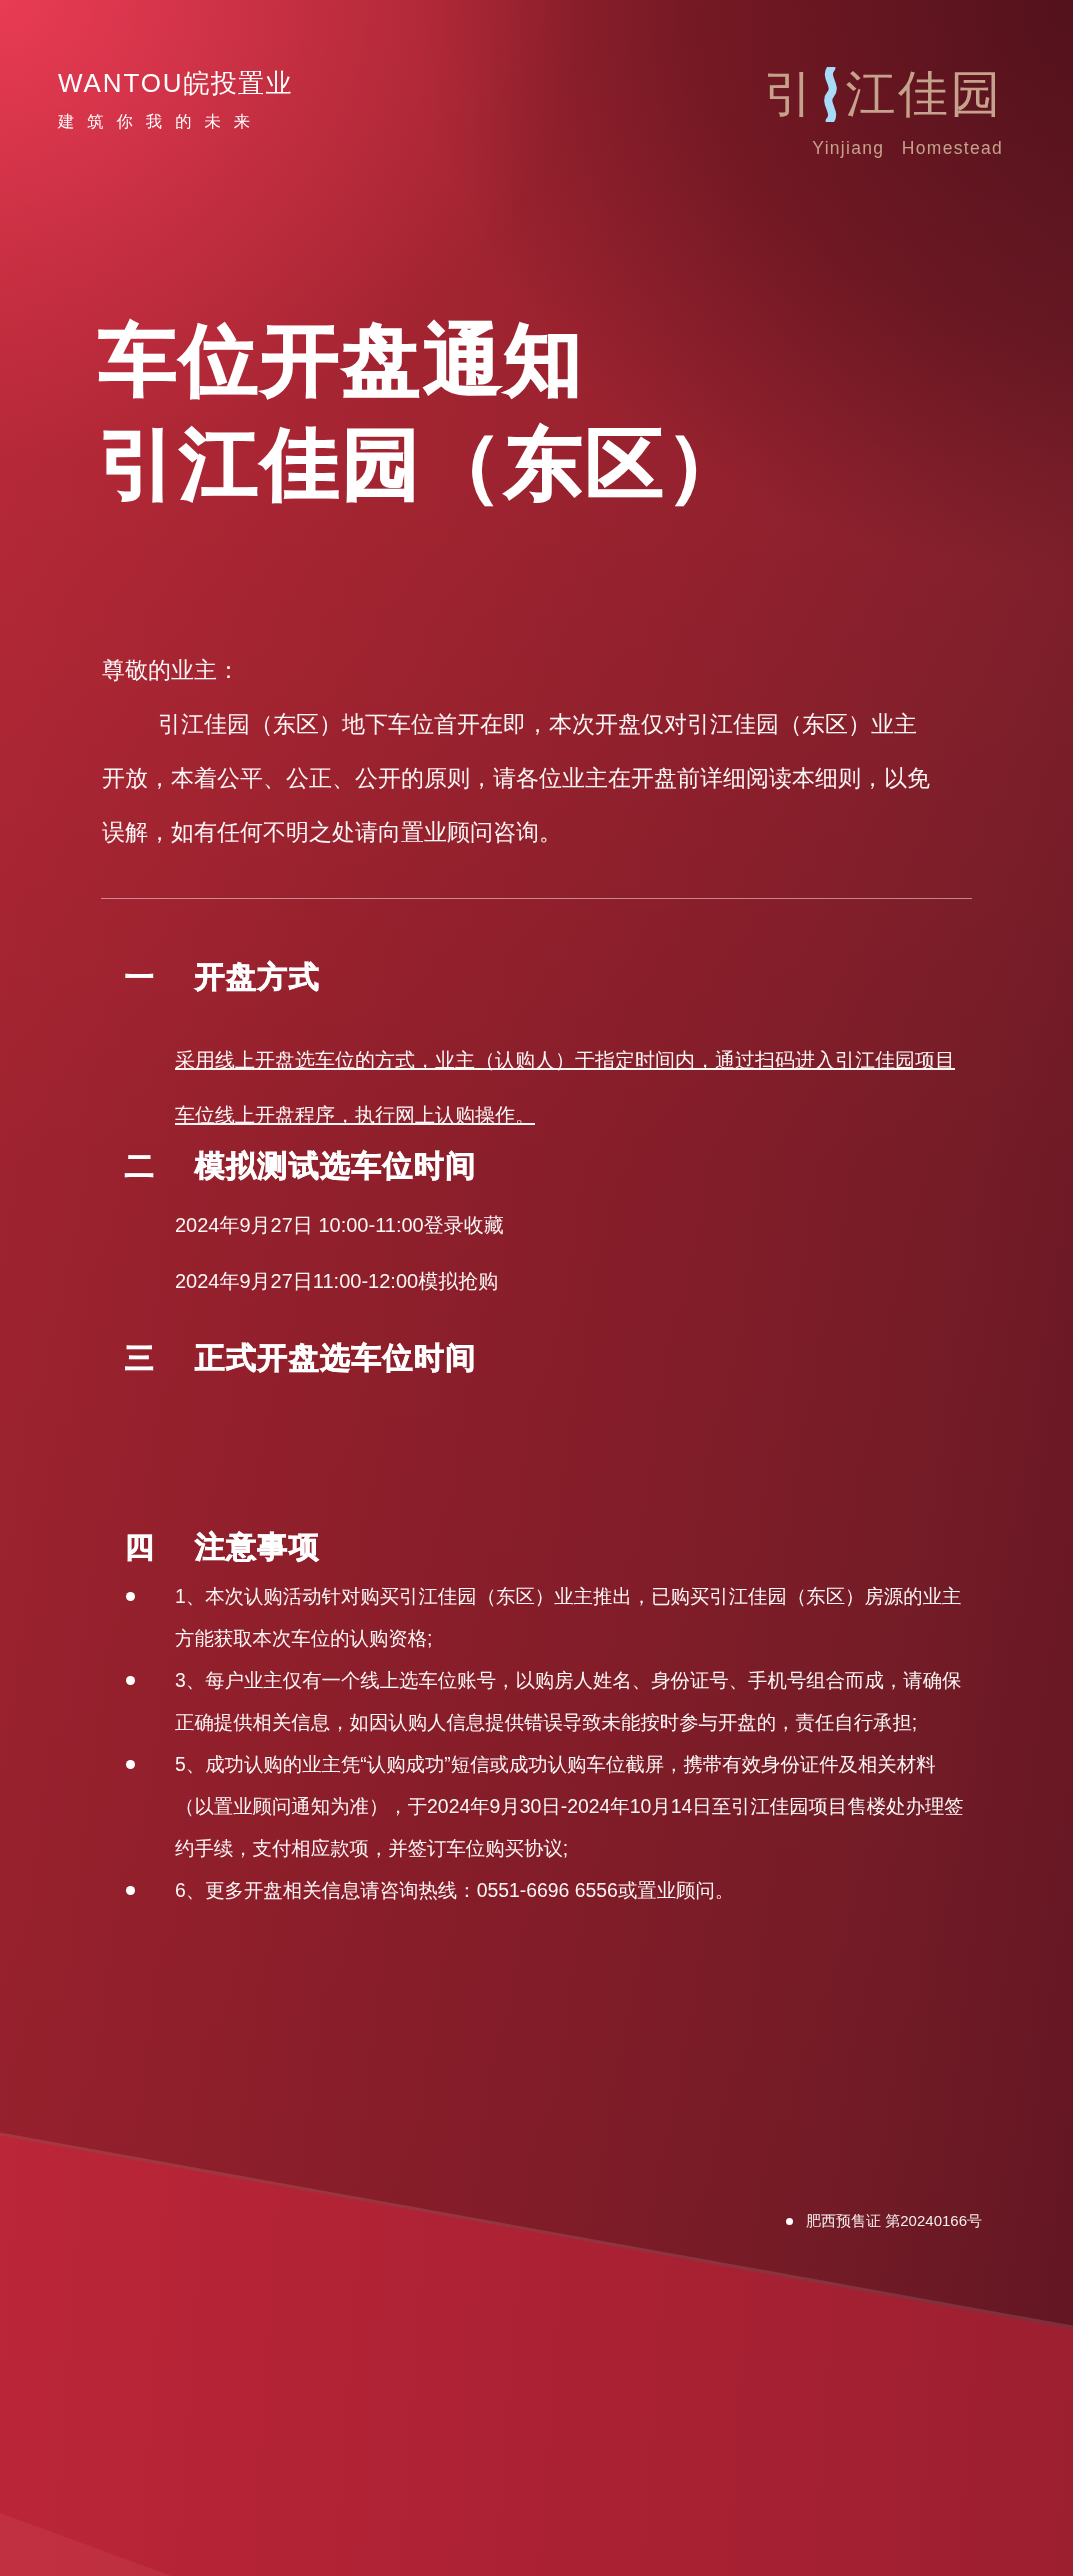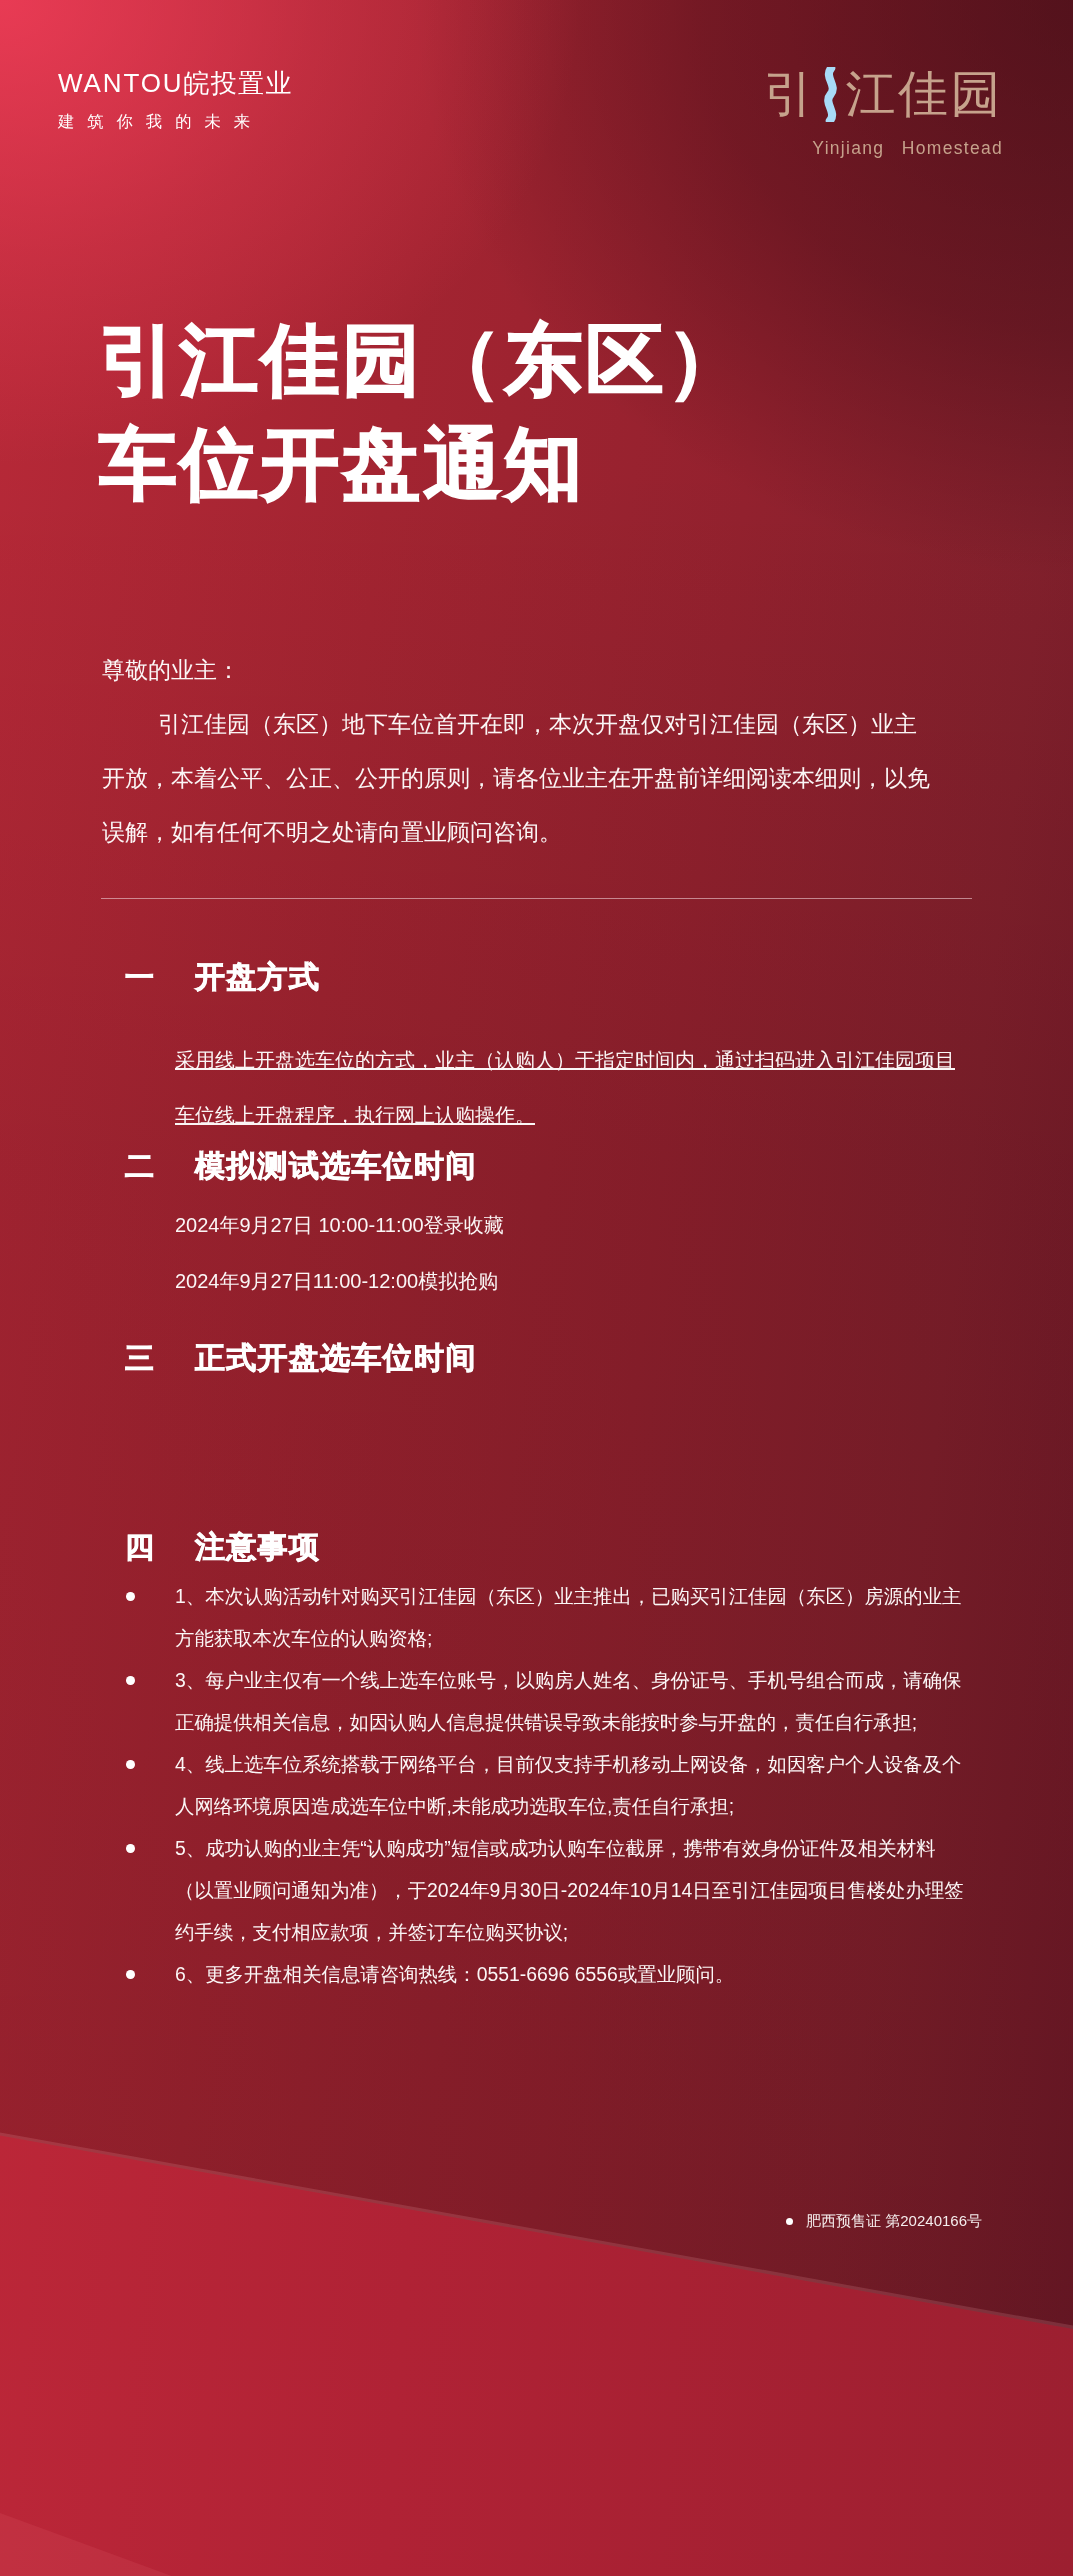"引江佳园（东区）" div { order: before "车位开盘通知" -> after "车位开盘通知" }
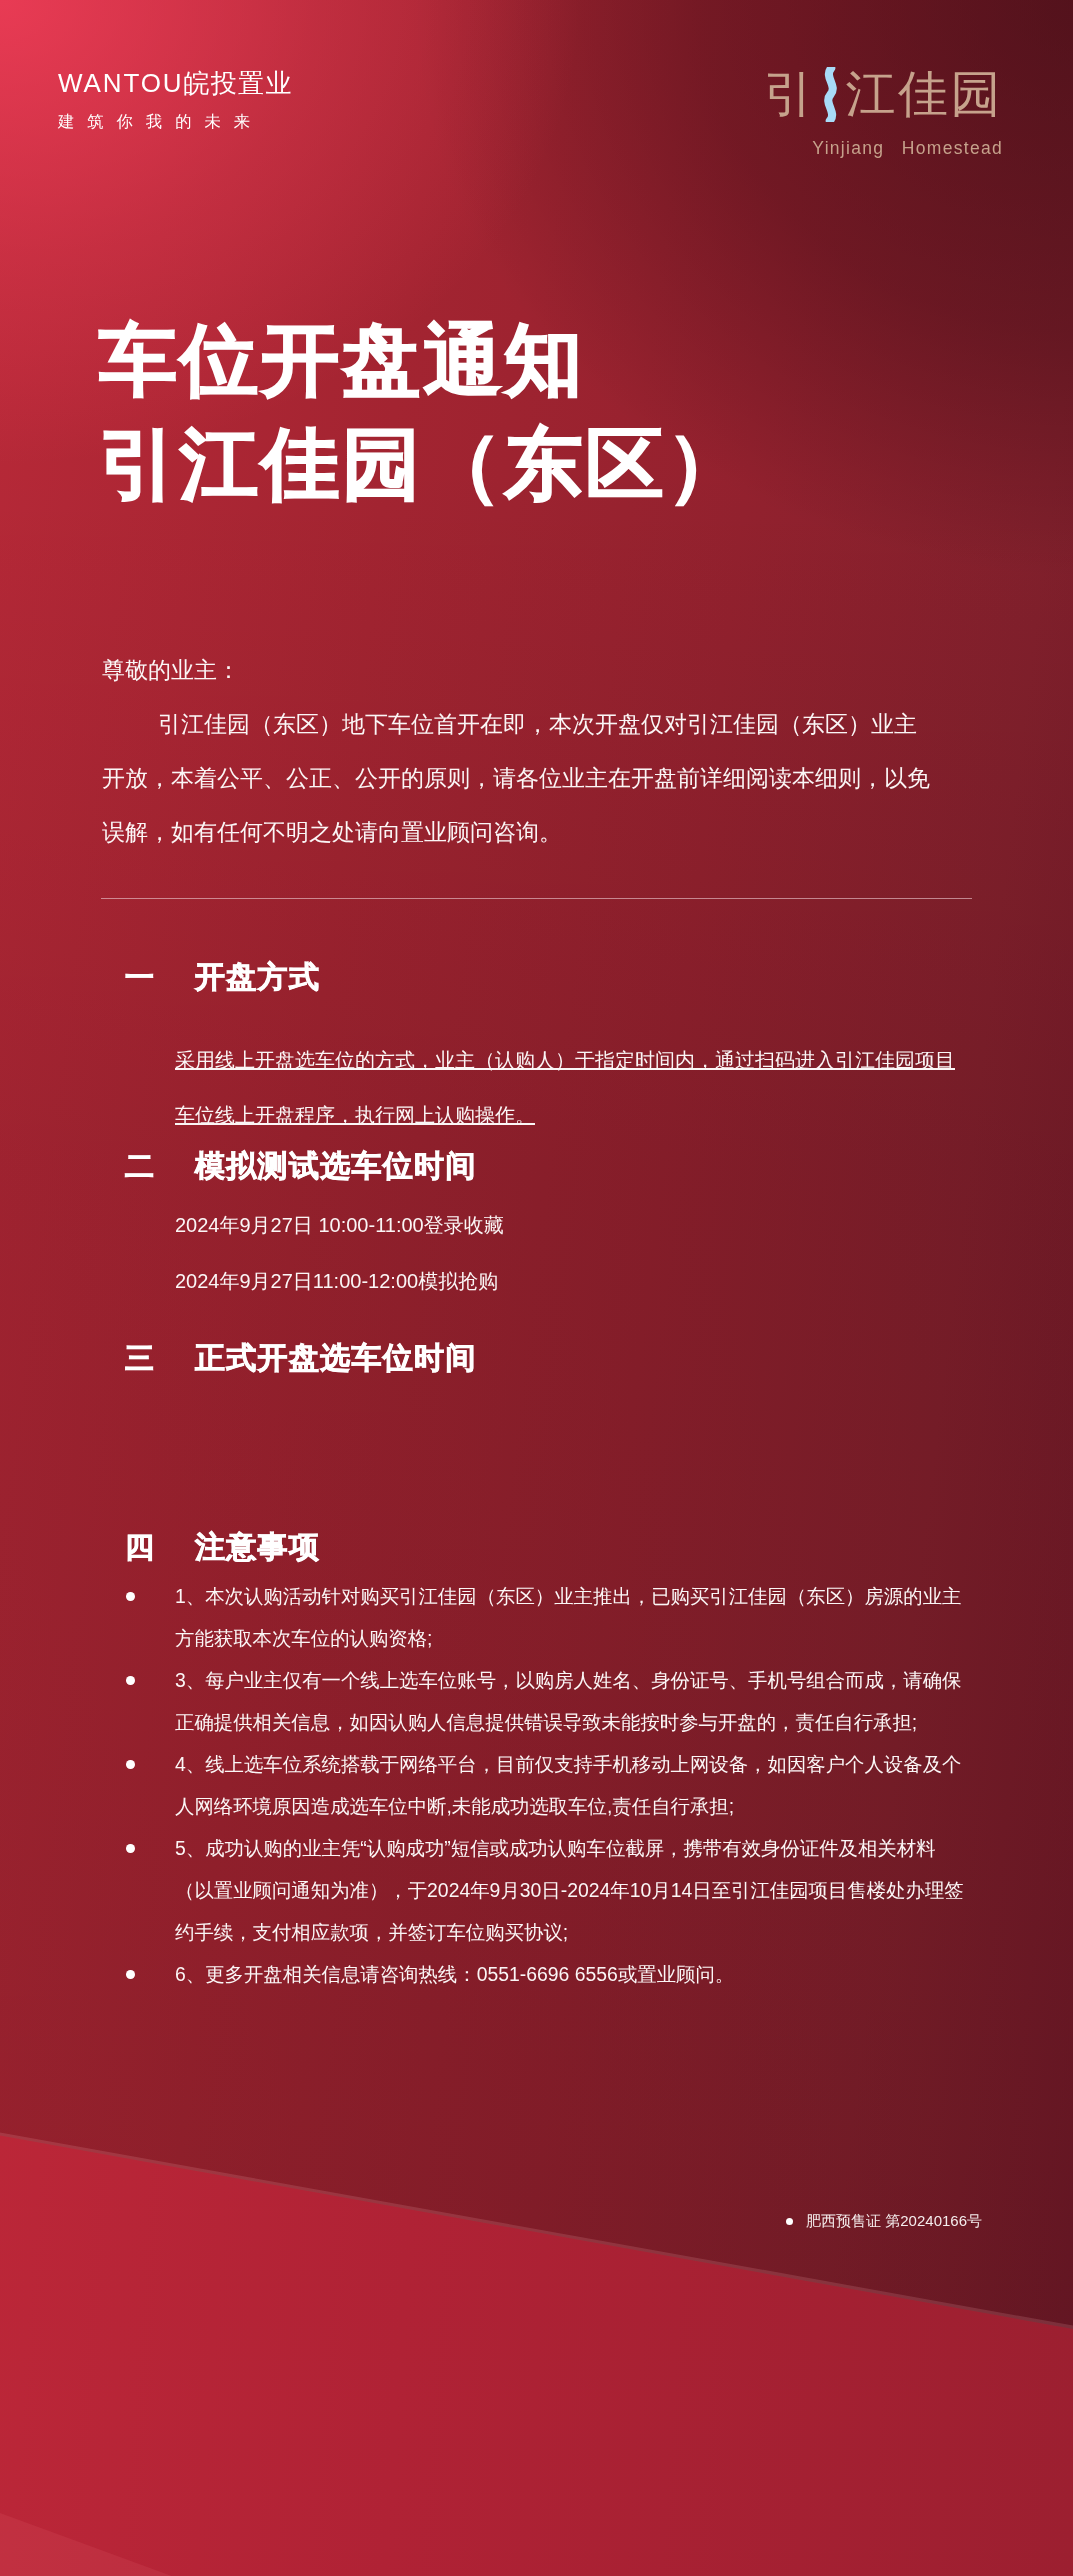"4、线上选车位系统搭载于网络平台，目前仅支持手机移动上网设备，如因客户个人设备及" div.note { html: <div> <span></span> <p>4、线上选车位系统搭载于网络平台，目前仅支持手机移动上网设备，如因客户个人设备及个人网络环境原因造成选车位中断,未能成功选取车位,责任自行承担;</p> </div> -> none }
